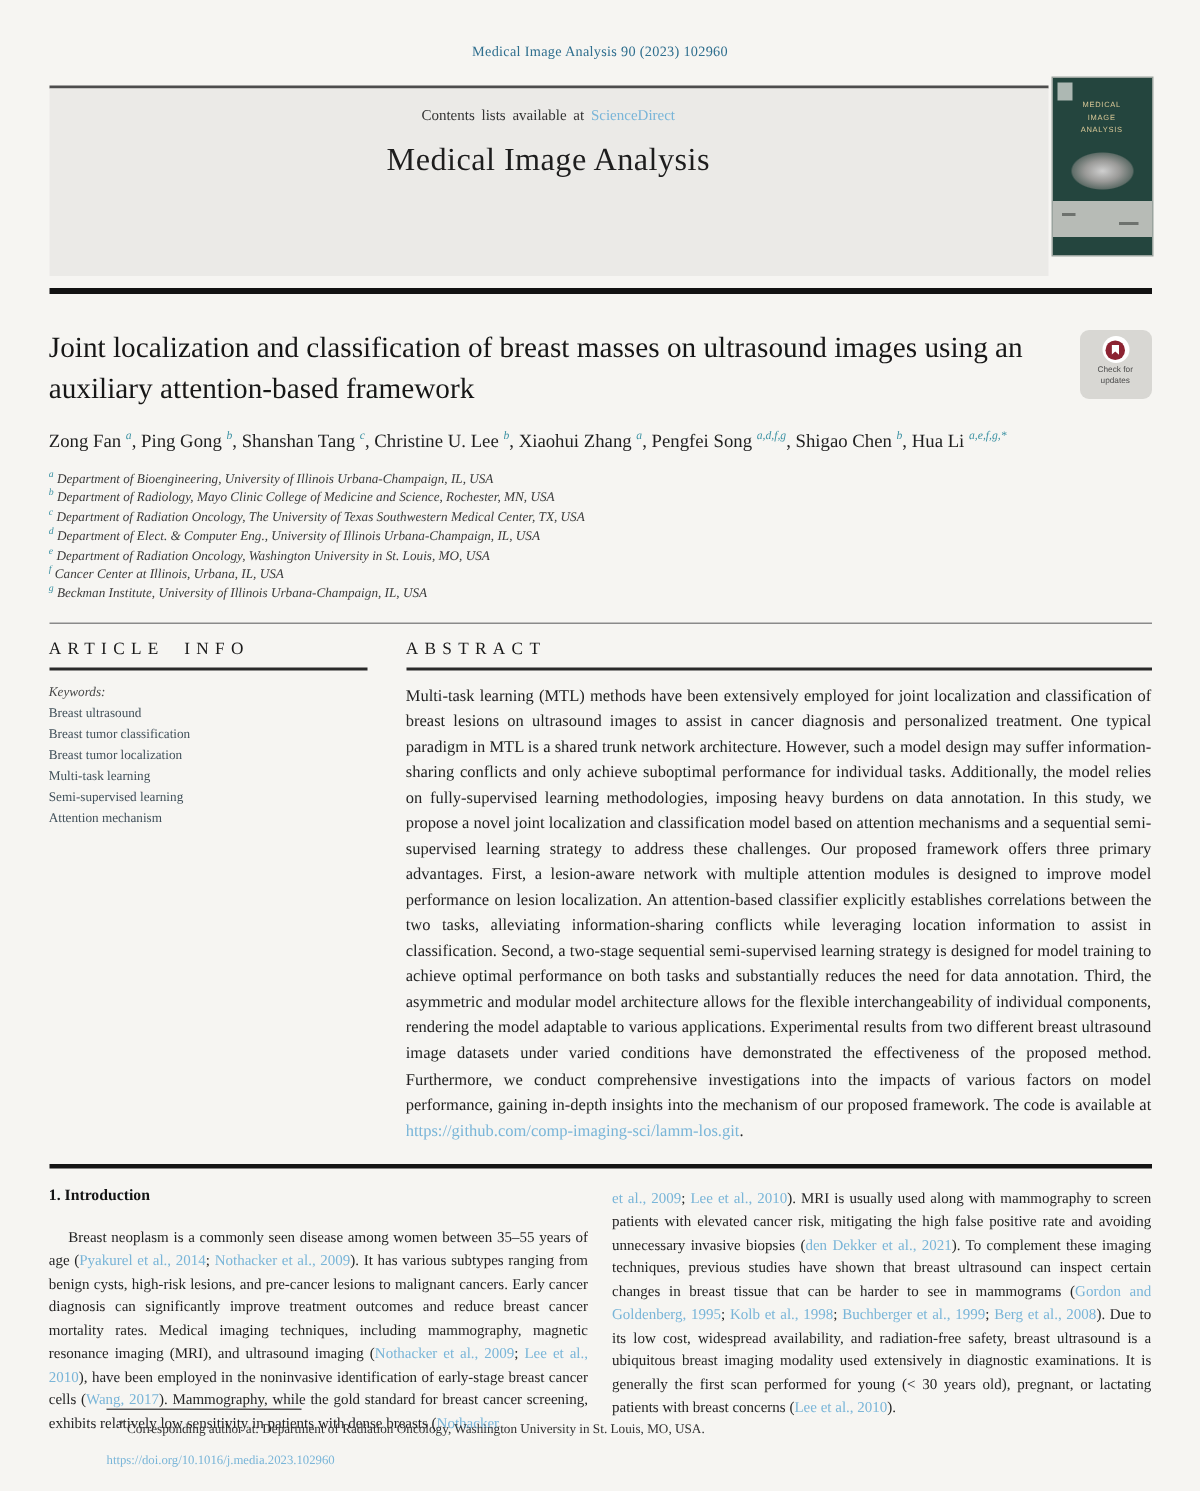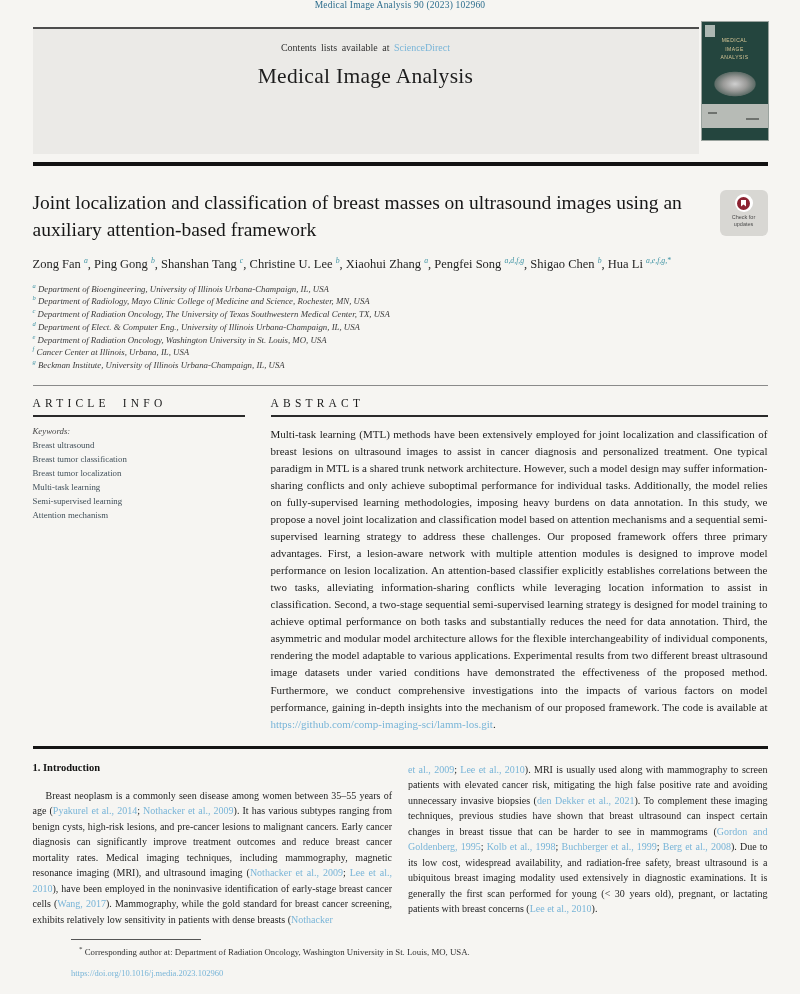"Medical Image Analysis 90 (2023)" .top-cite { padding-top: none -> 30px }
